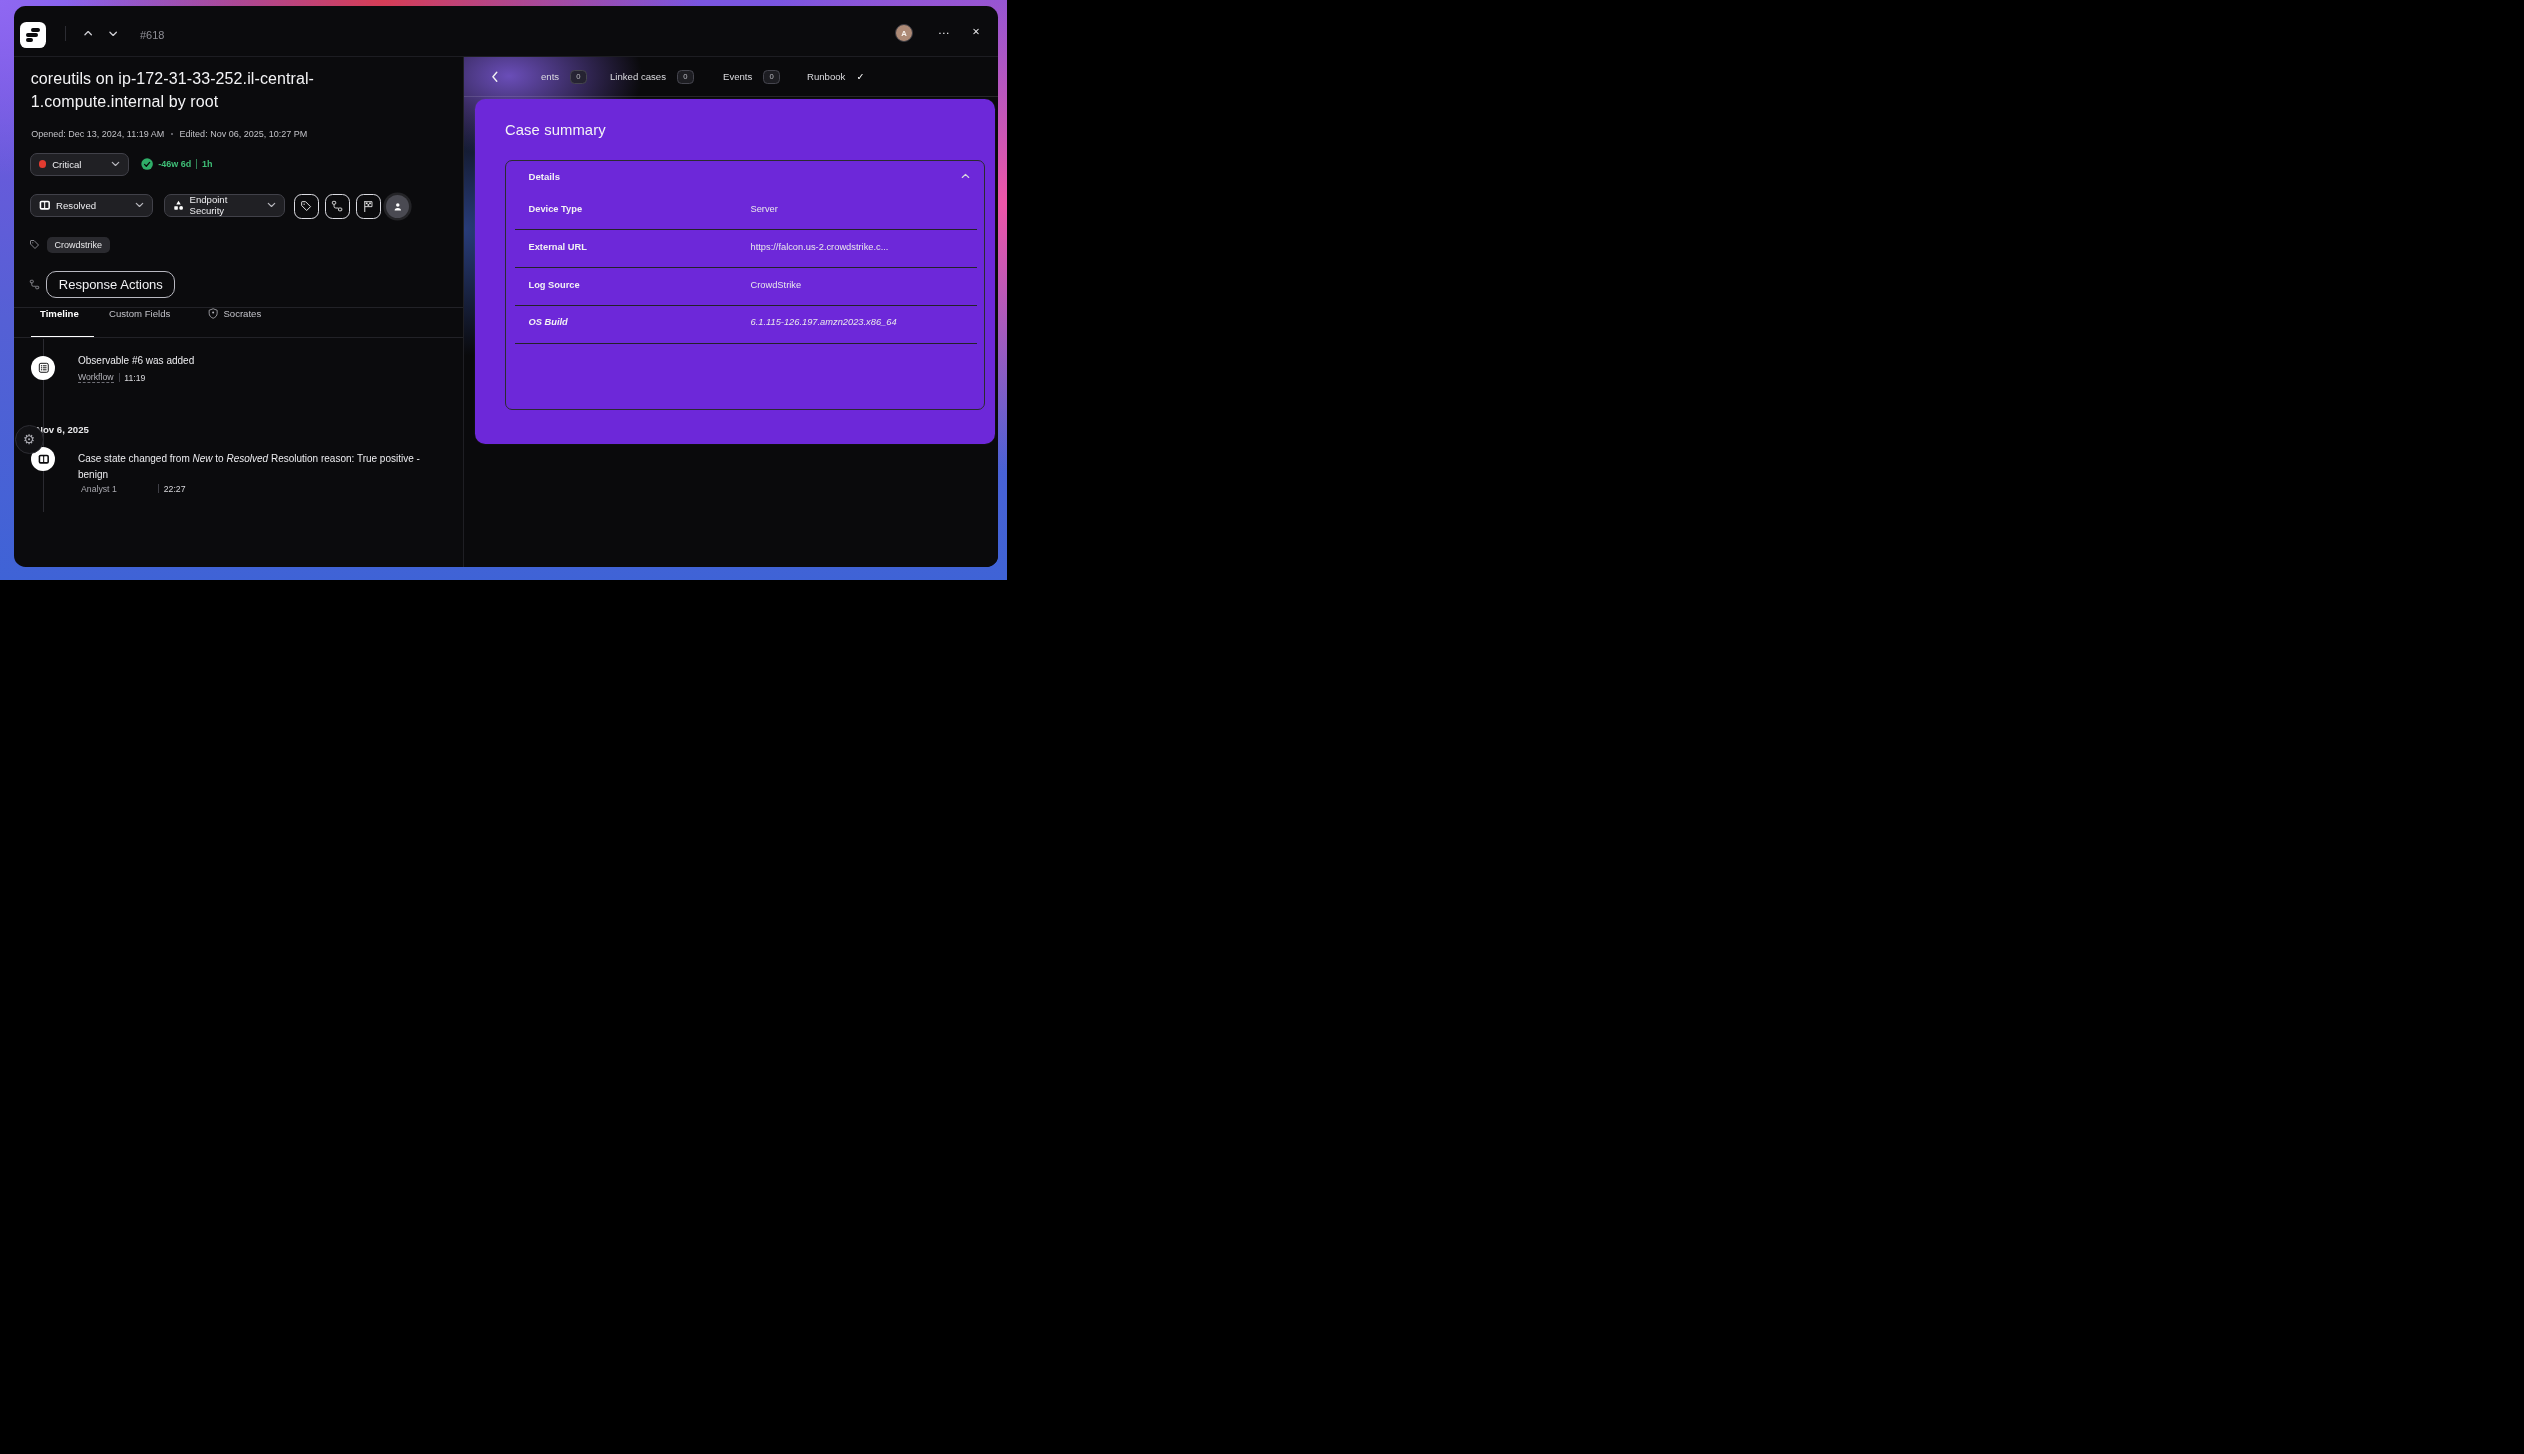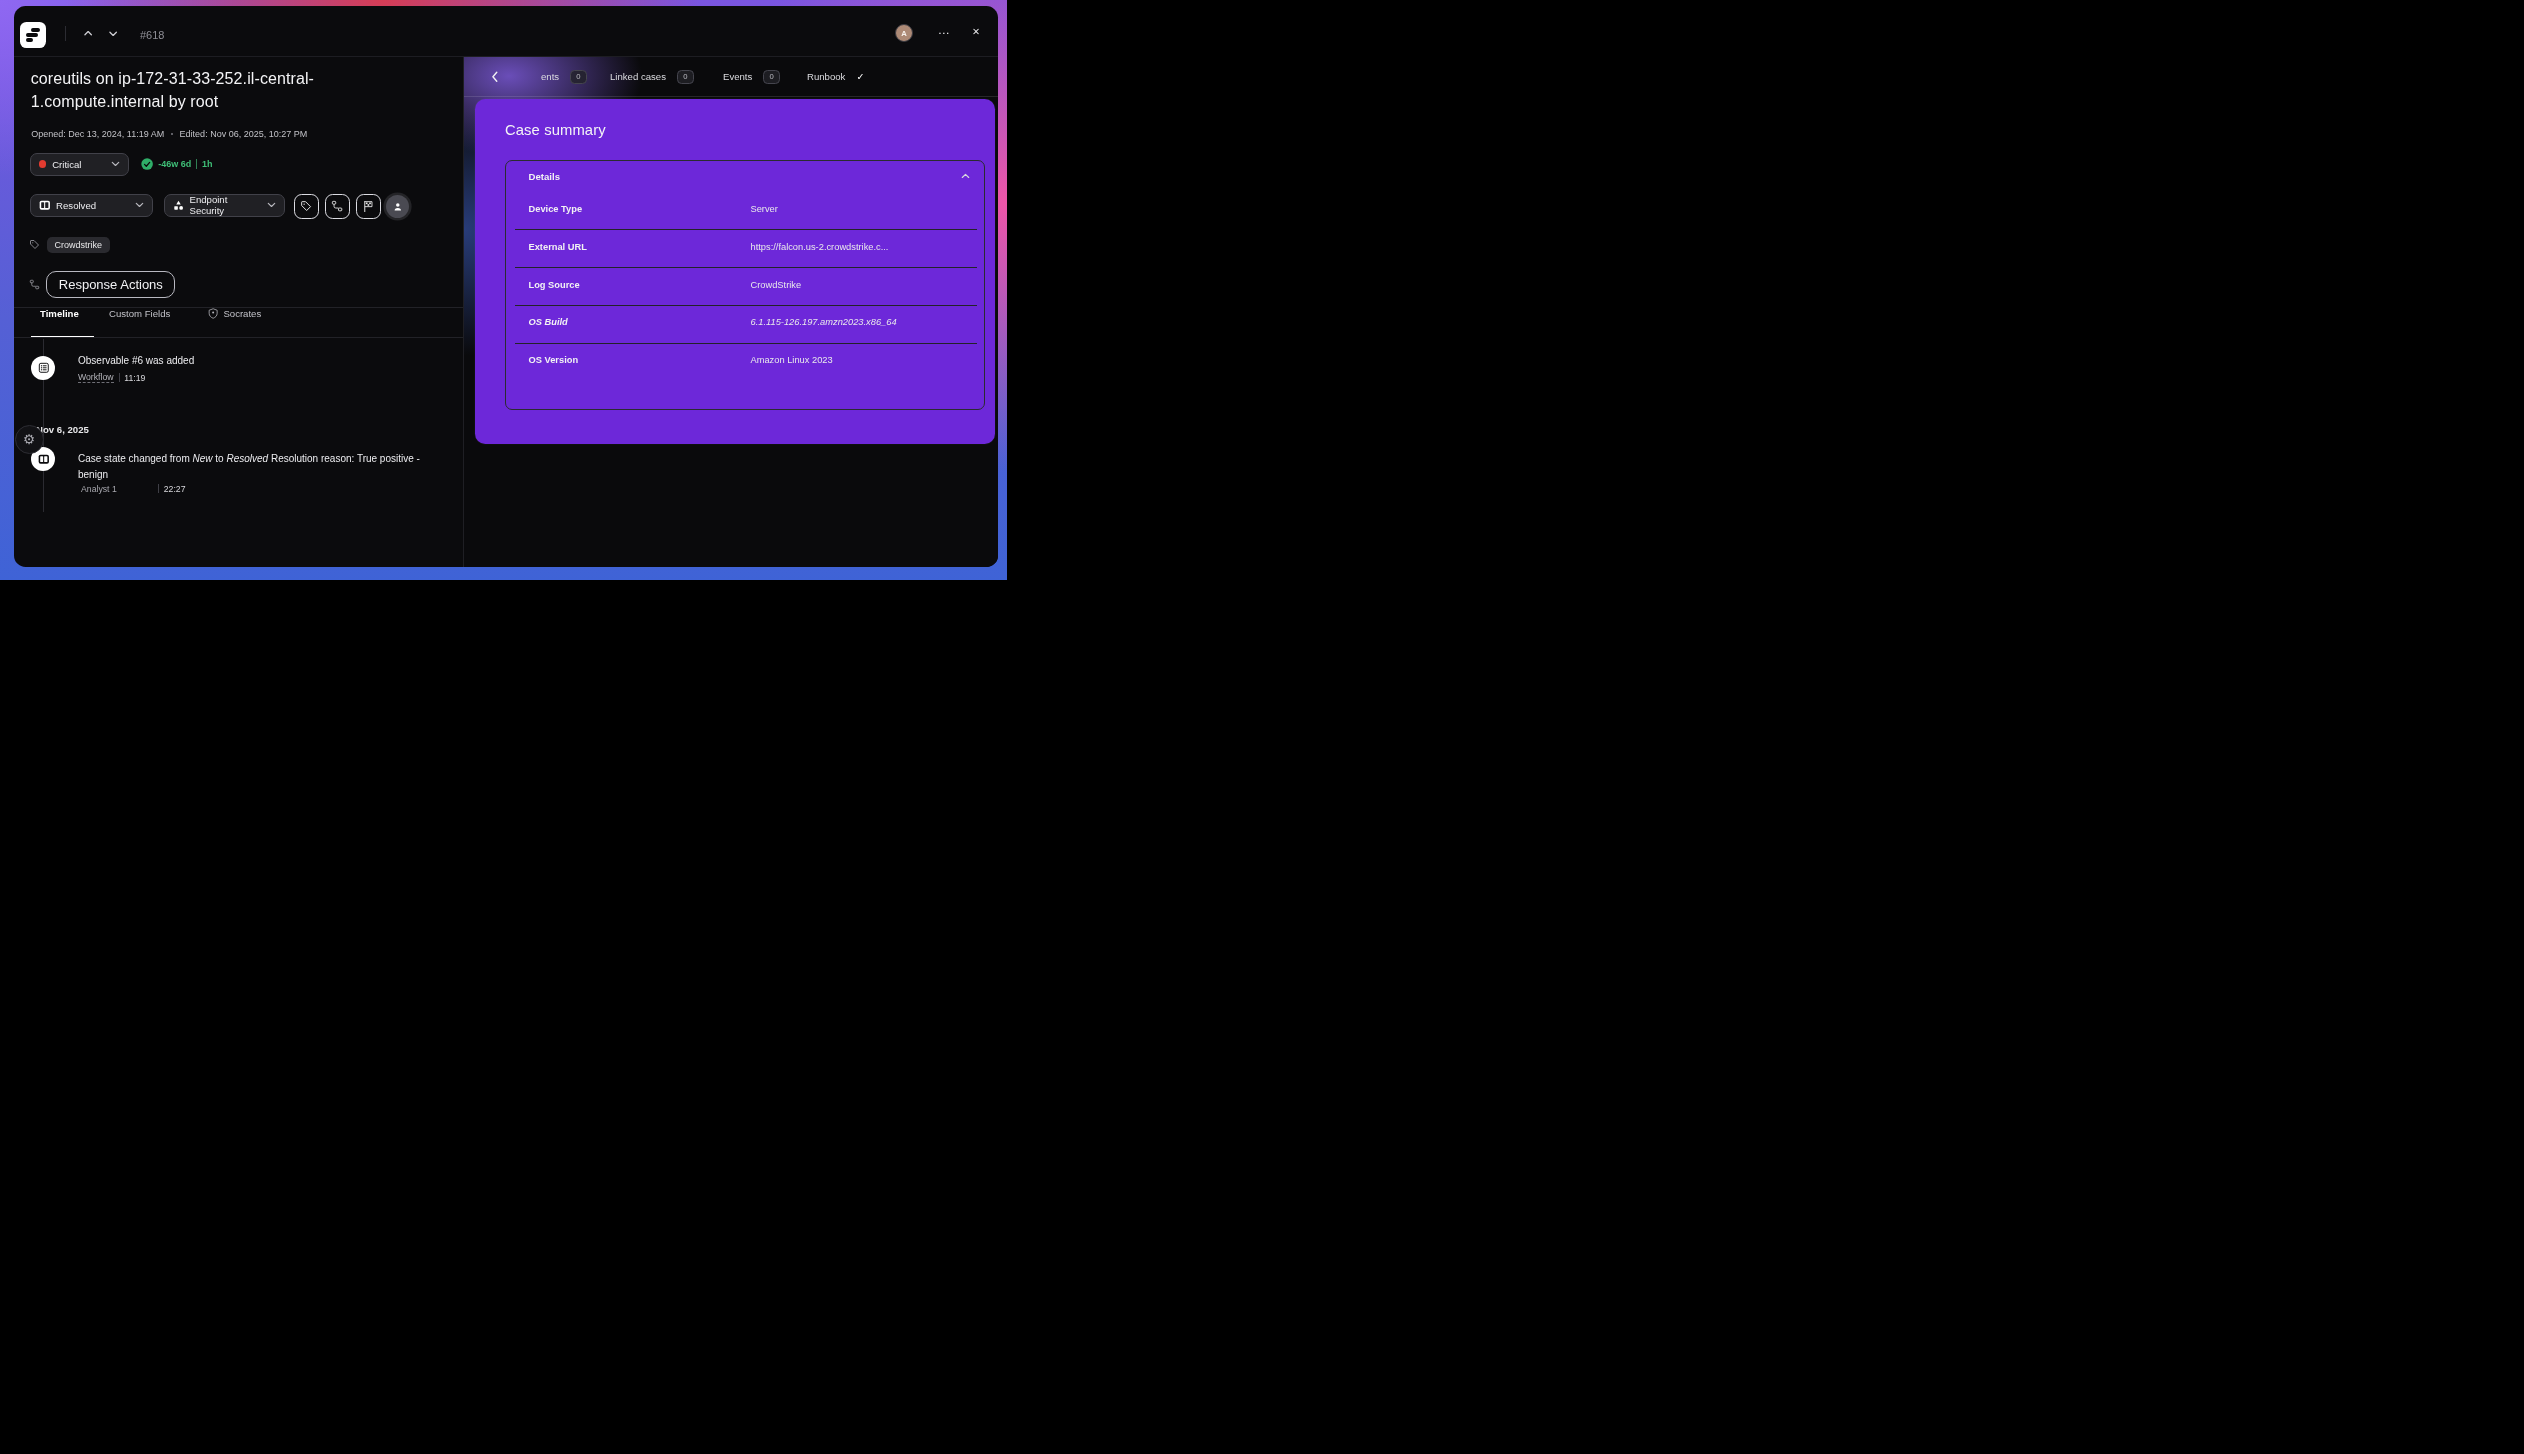"OS Version" div.drow { html: <div> <span>OS Version</span> <span>Amazon Linux 2023</span> </div> -> none }
